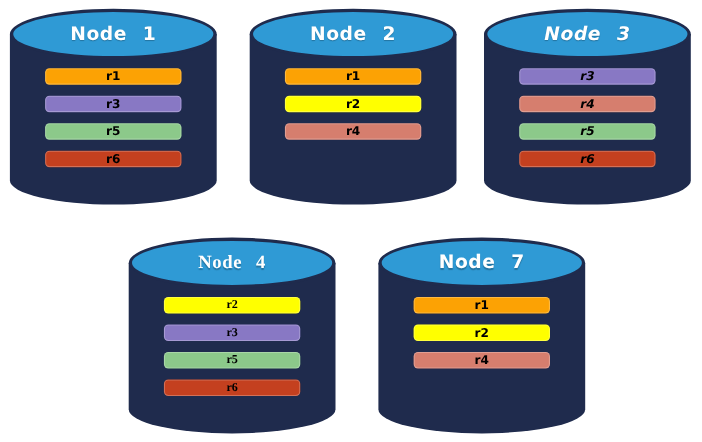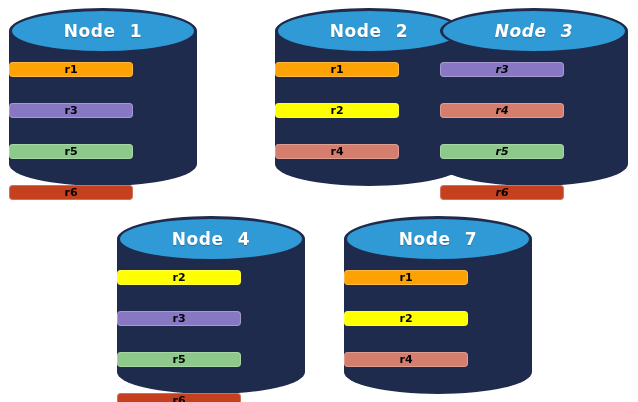"Node 2" .node-2 { margin-left: 48px -> none }
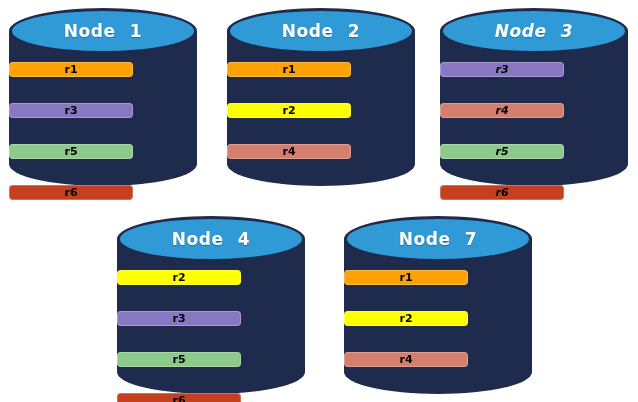"r1" .bars { align-items: none -> center; gap: 26px -> 10px }
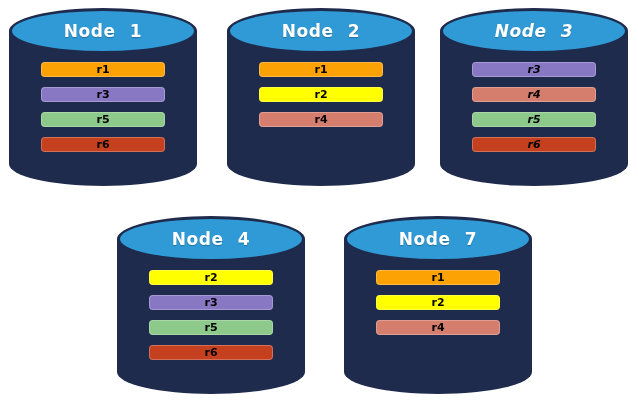"Node 4" .node-4 { font-family: none -> Liberation Serif, serif }
